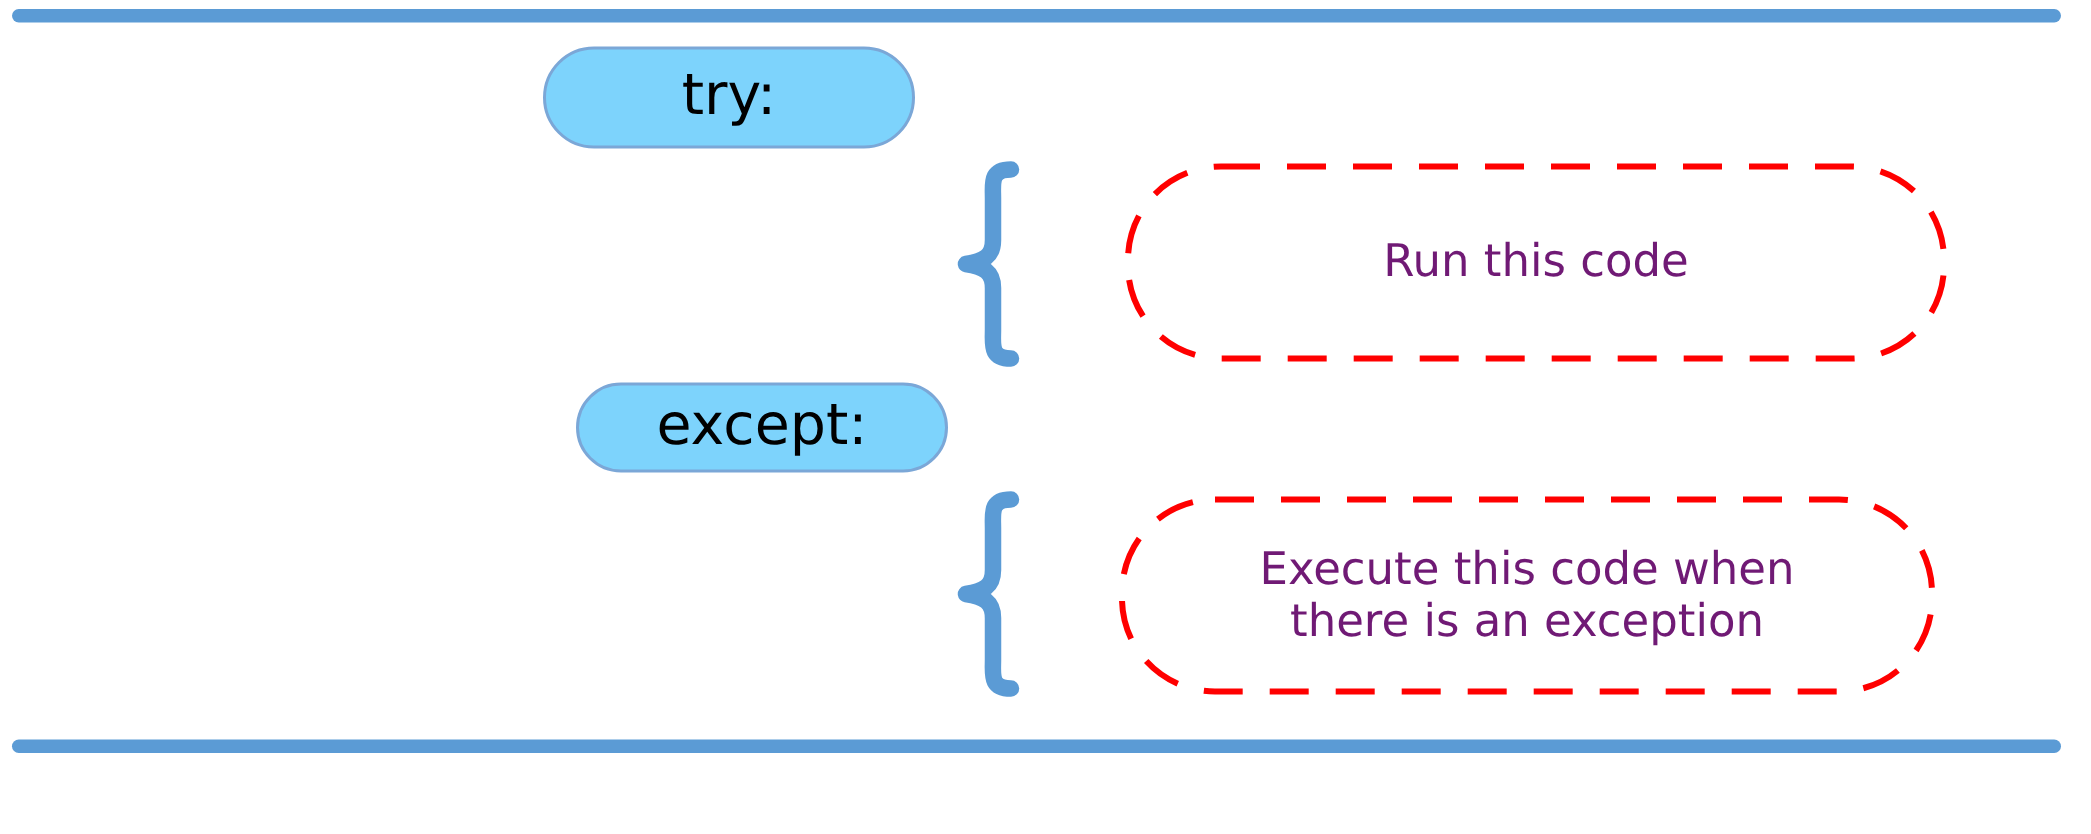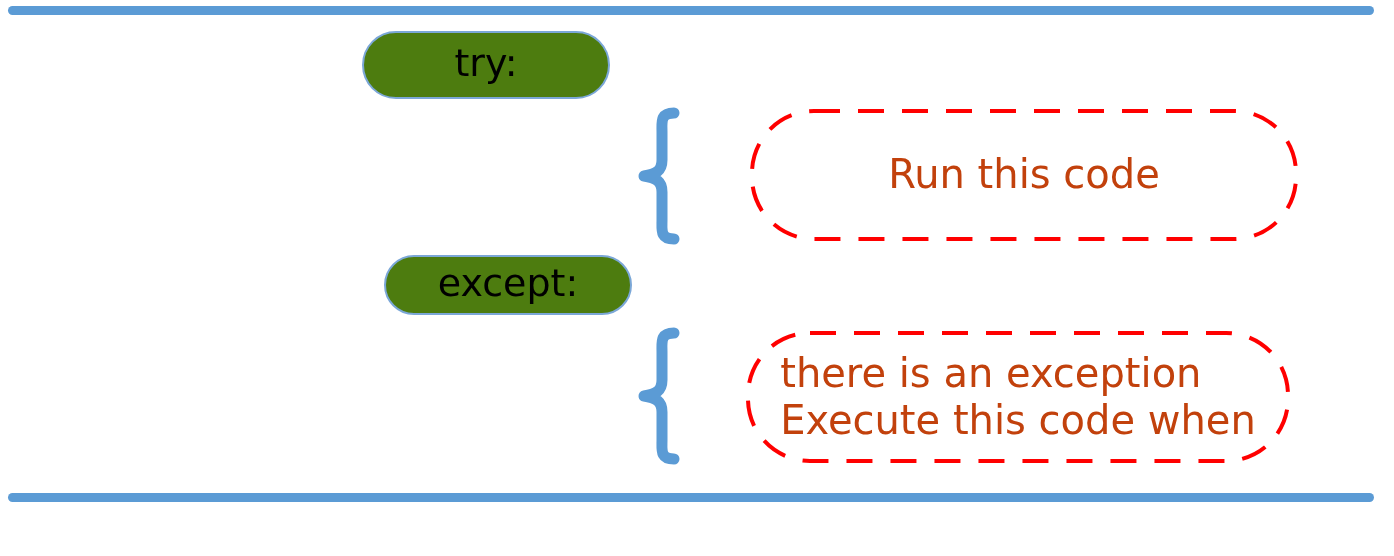"try:" .pill { background: #4d7c0f -> #7dd3fc }
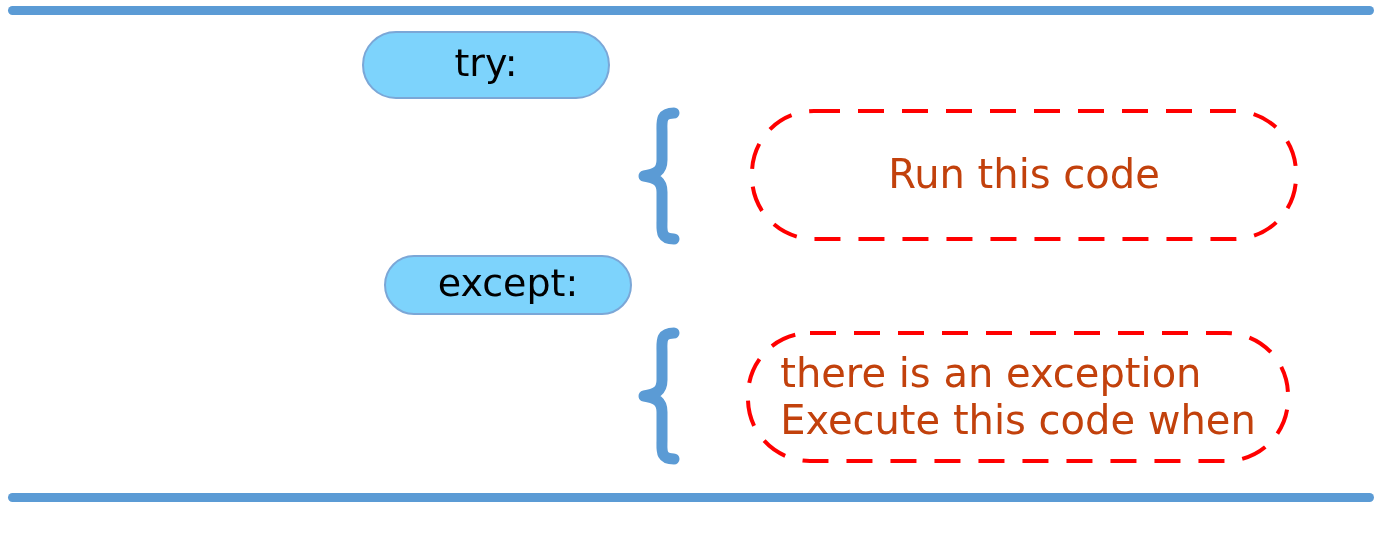"Run this code" .dashbox { color: #c2410c -> #701a75; font-size: 40px -> 30px; text-align: none -> center }
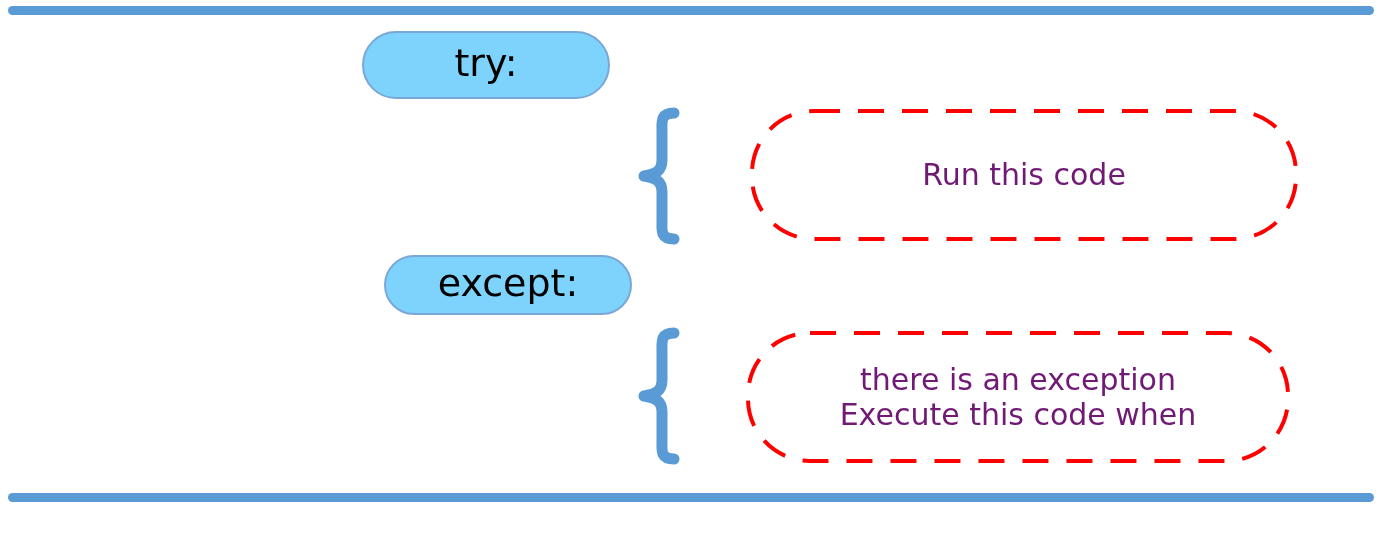"there is an exception" span.dash-line { order: before "Execute this code when" -> after "Execute this code when" }
